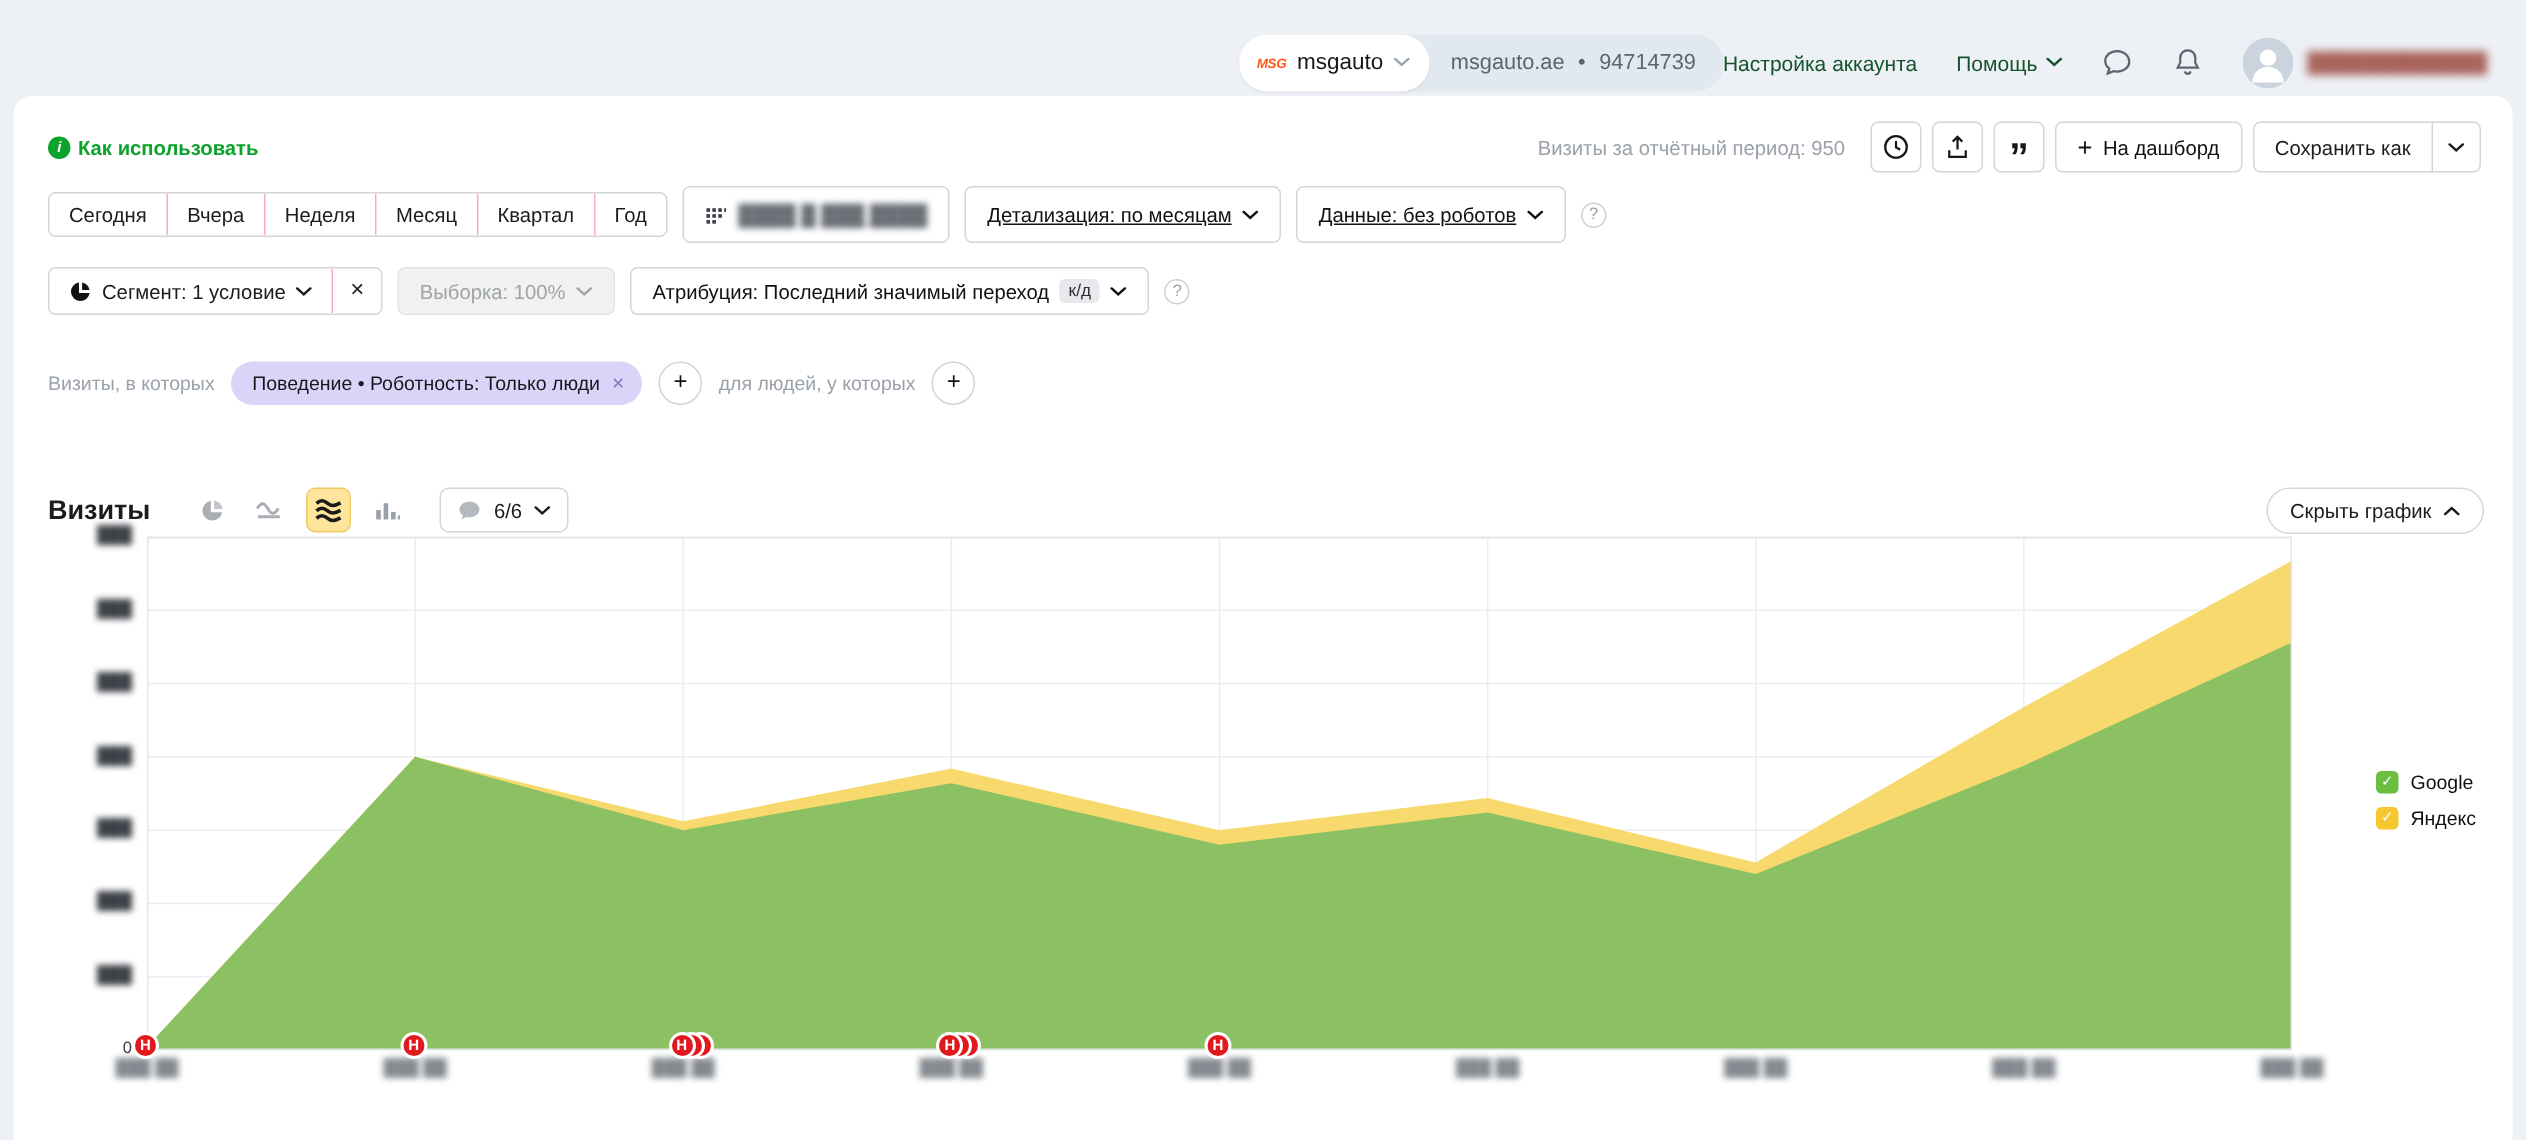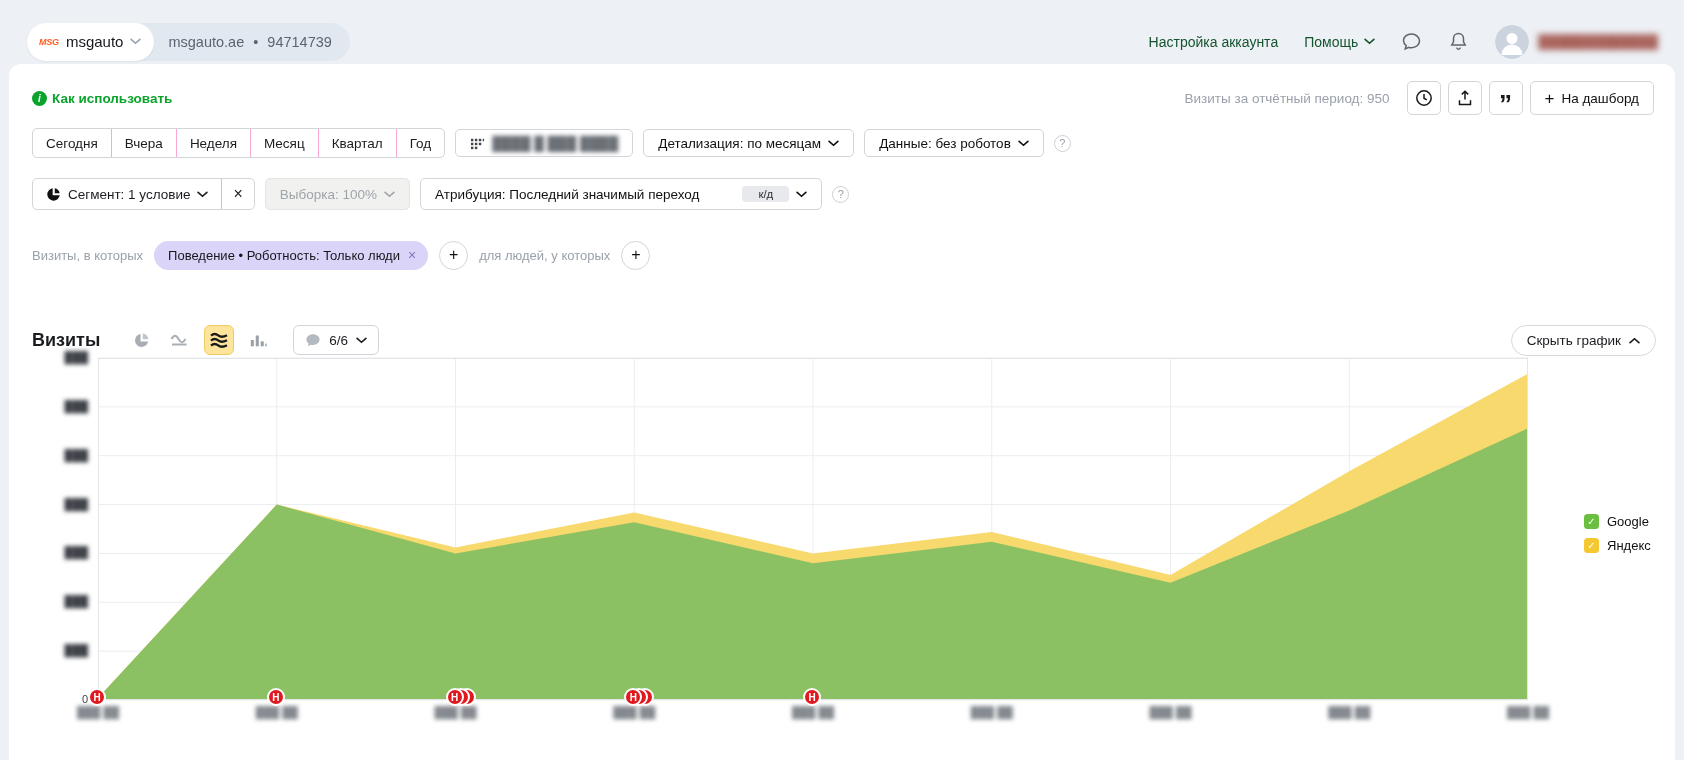"MSG" .topbar { justify-content: space-between -> flex-end }
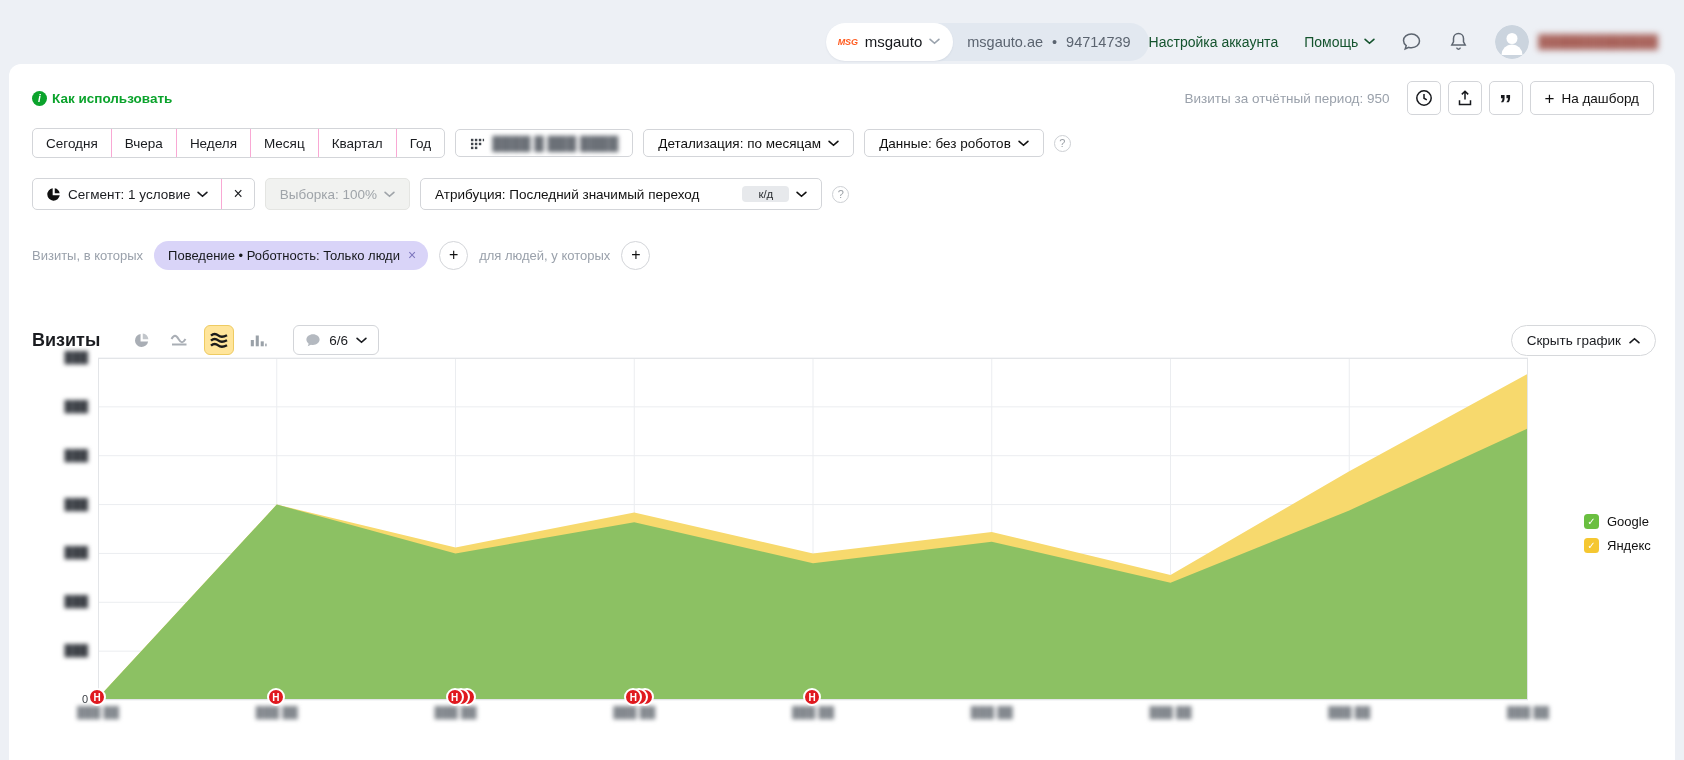"Сохранить как" span.split { html: none -> <span> <span>Сохранить как</span> <span> <svg> <path></path> </svg> </span> </span> }
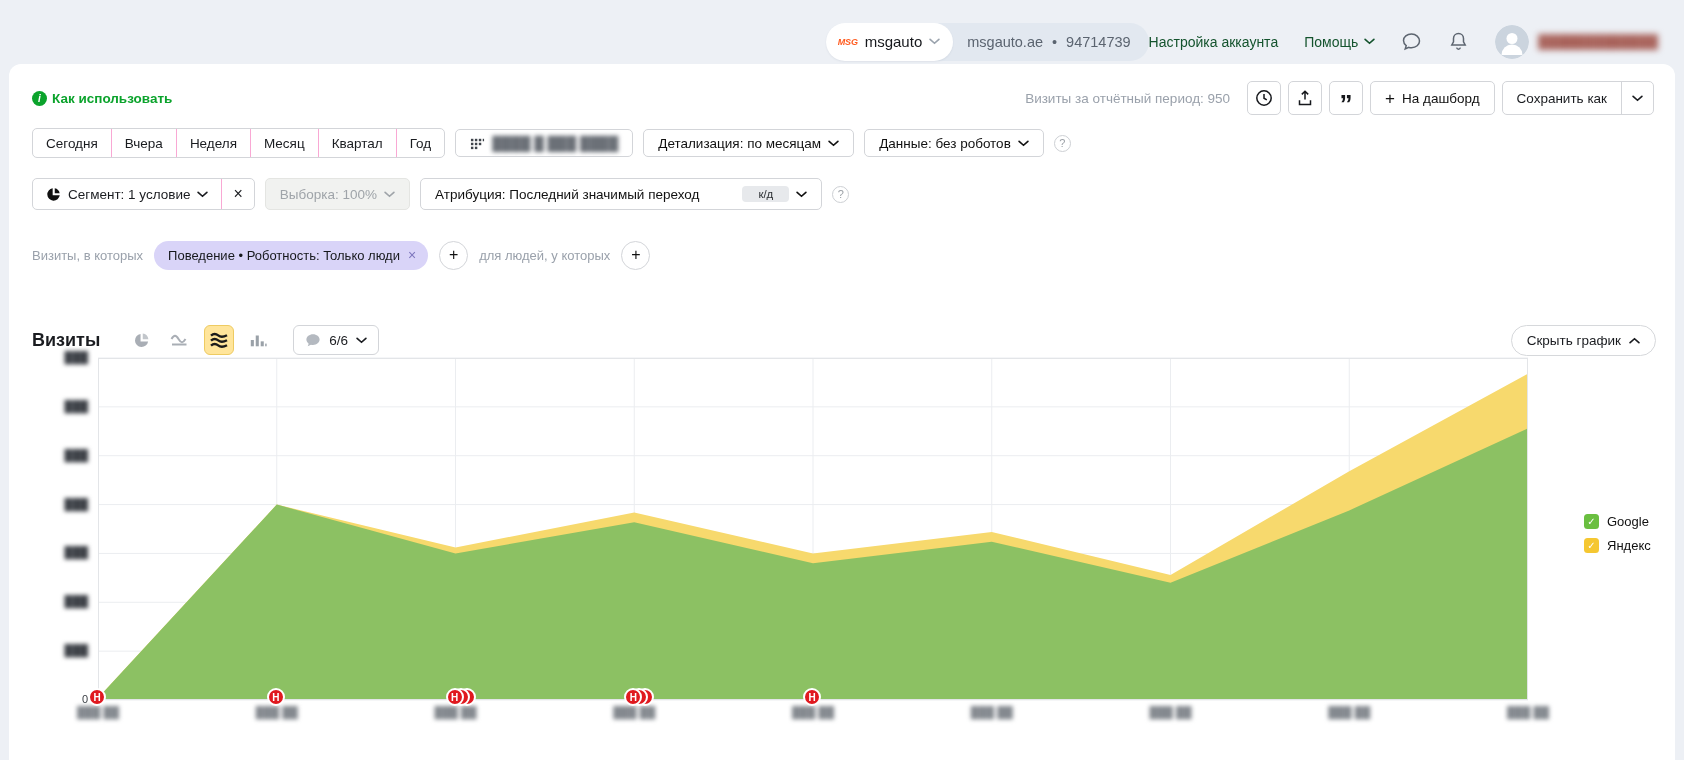"Детализация: по месяцам" .h30 { height: 28px -> 38px; text-decoration: none -> underline }
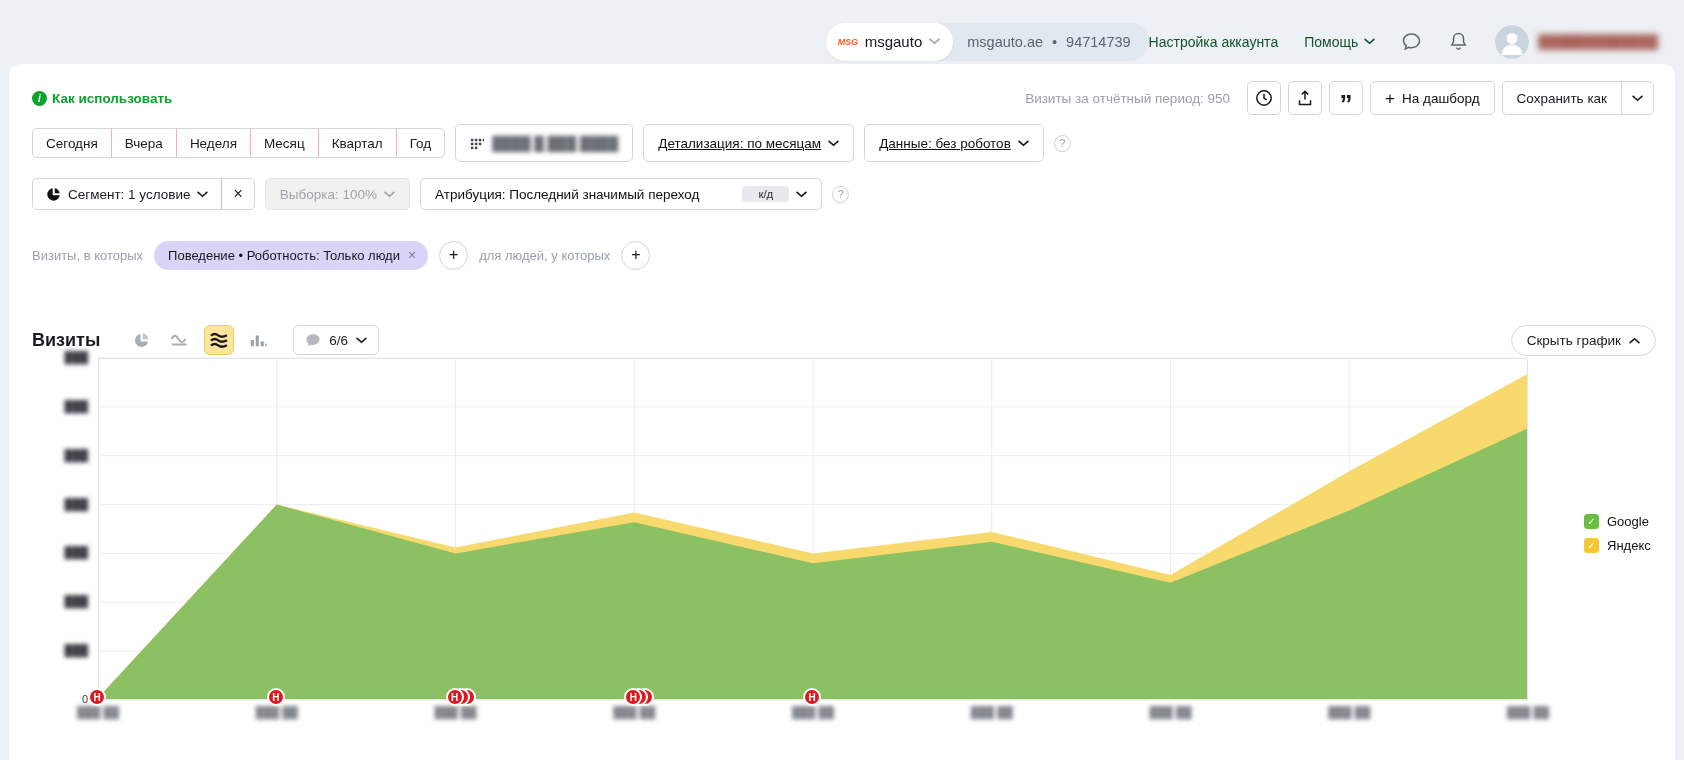"к/д" .kd-badge { margin-left: 36px -> none; padding: 2px 16px -> 2px 6px }
